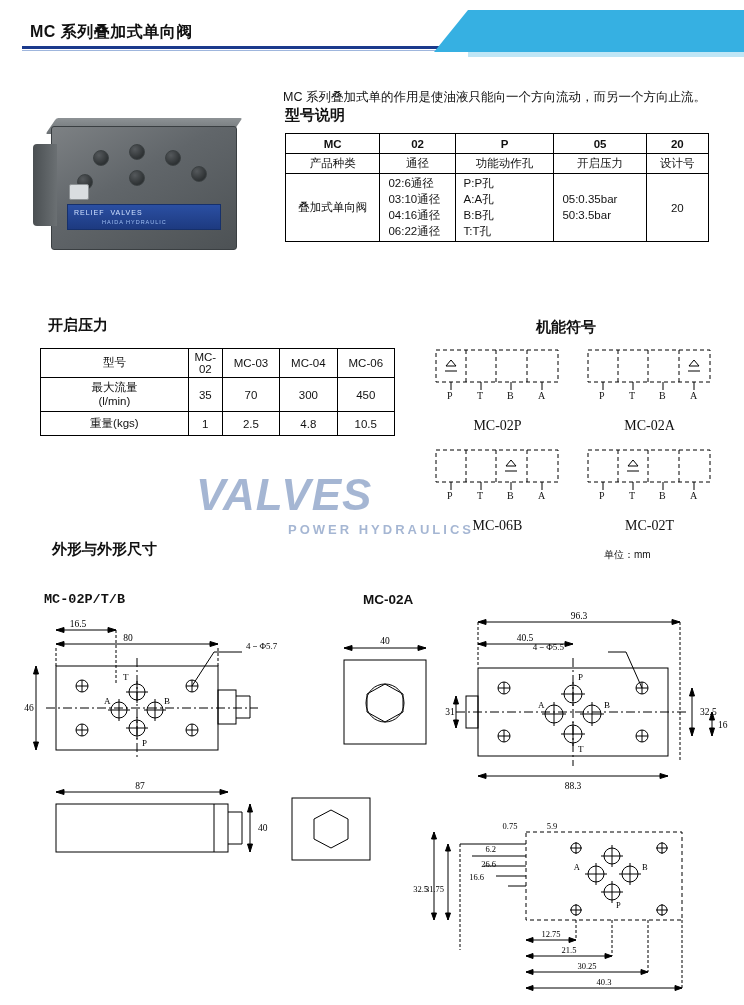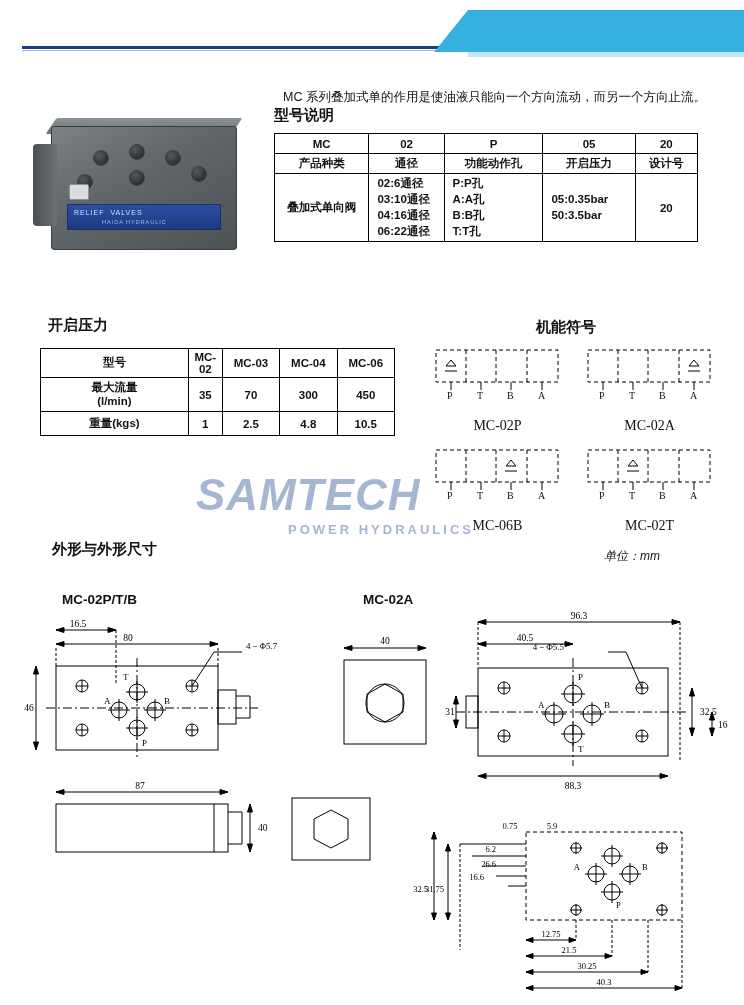"MC 系列叠加式单向阀" div.hdr-title { html: none -> <div>MC 系列叠加式单向阀</div> }
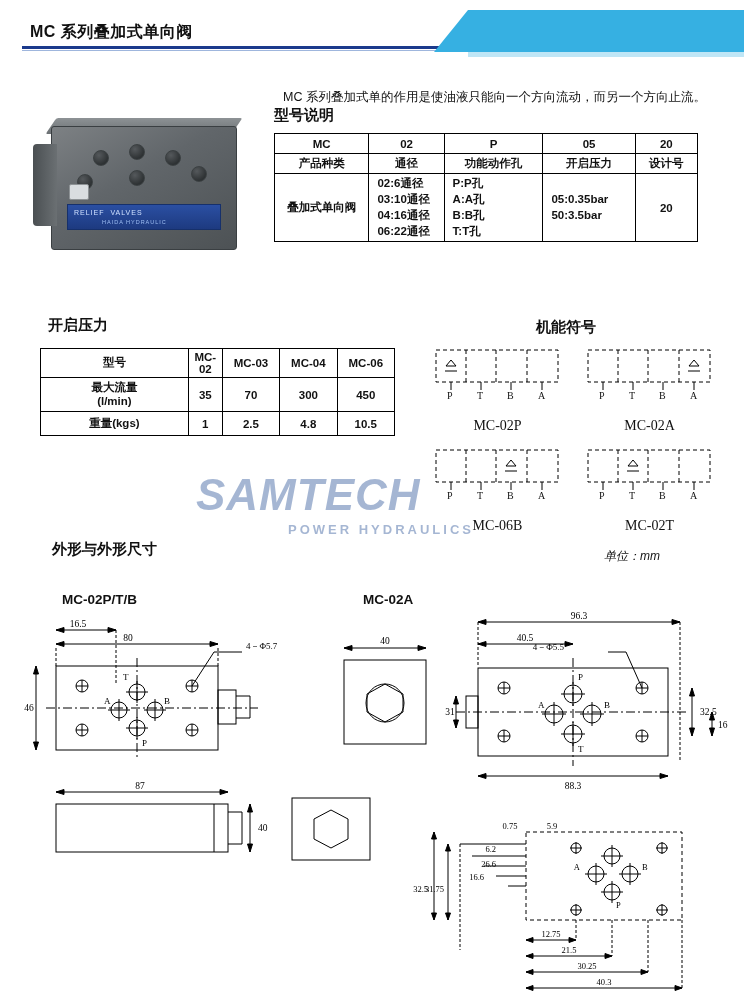"型号说明" #model-desc { left: 274px -> 285px }
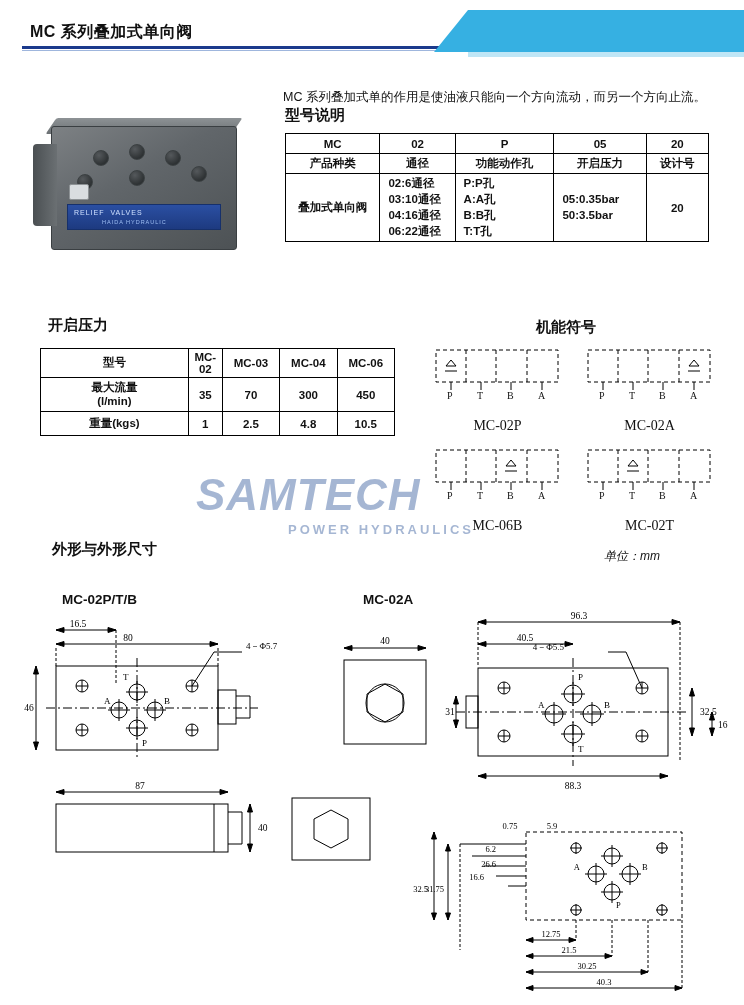"产品种类" table.t td, table.t th { font-weight: bold -> normal }
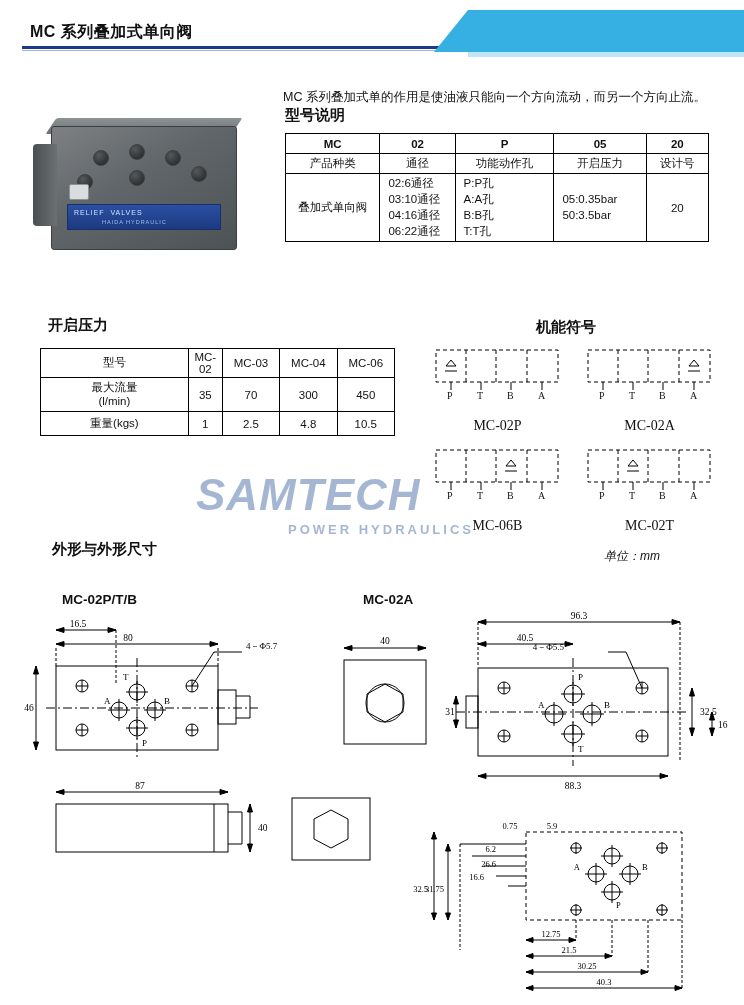"SAMTECH" div.brand { text: SAMTECH -> VALVES }
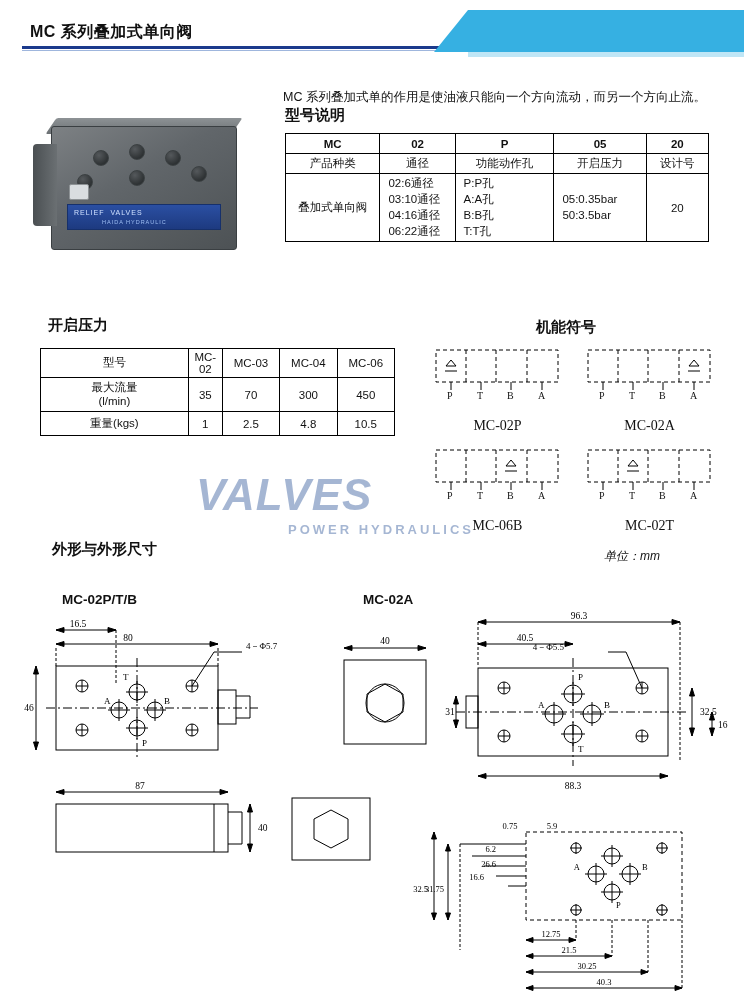"单位：mm" #unit { font-size: 12px -> 10px; font-style: italic -> none }
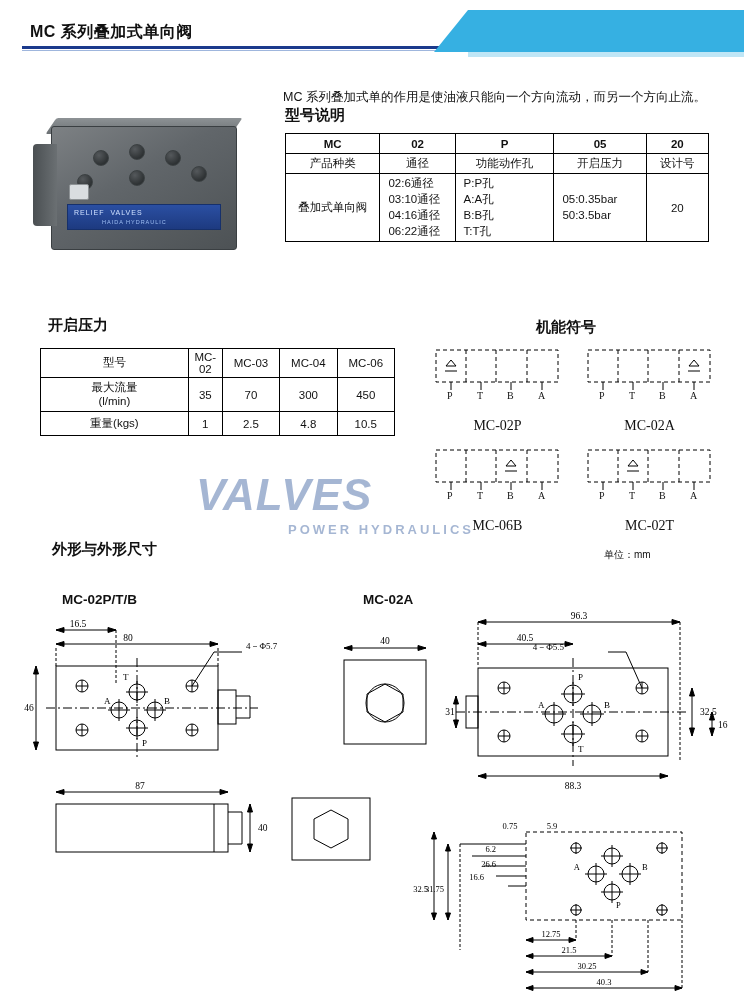"MC-02P/T/B" #lbl-left { font-family: none -> Liberation Mono, monospace; left: 62px -> 44px }
